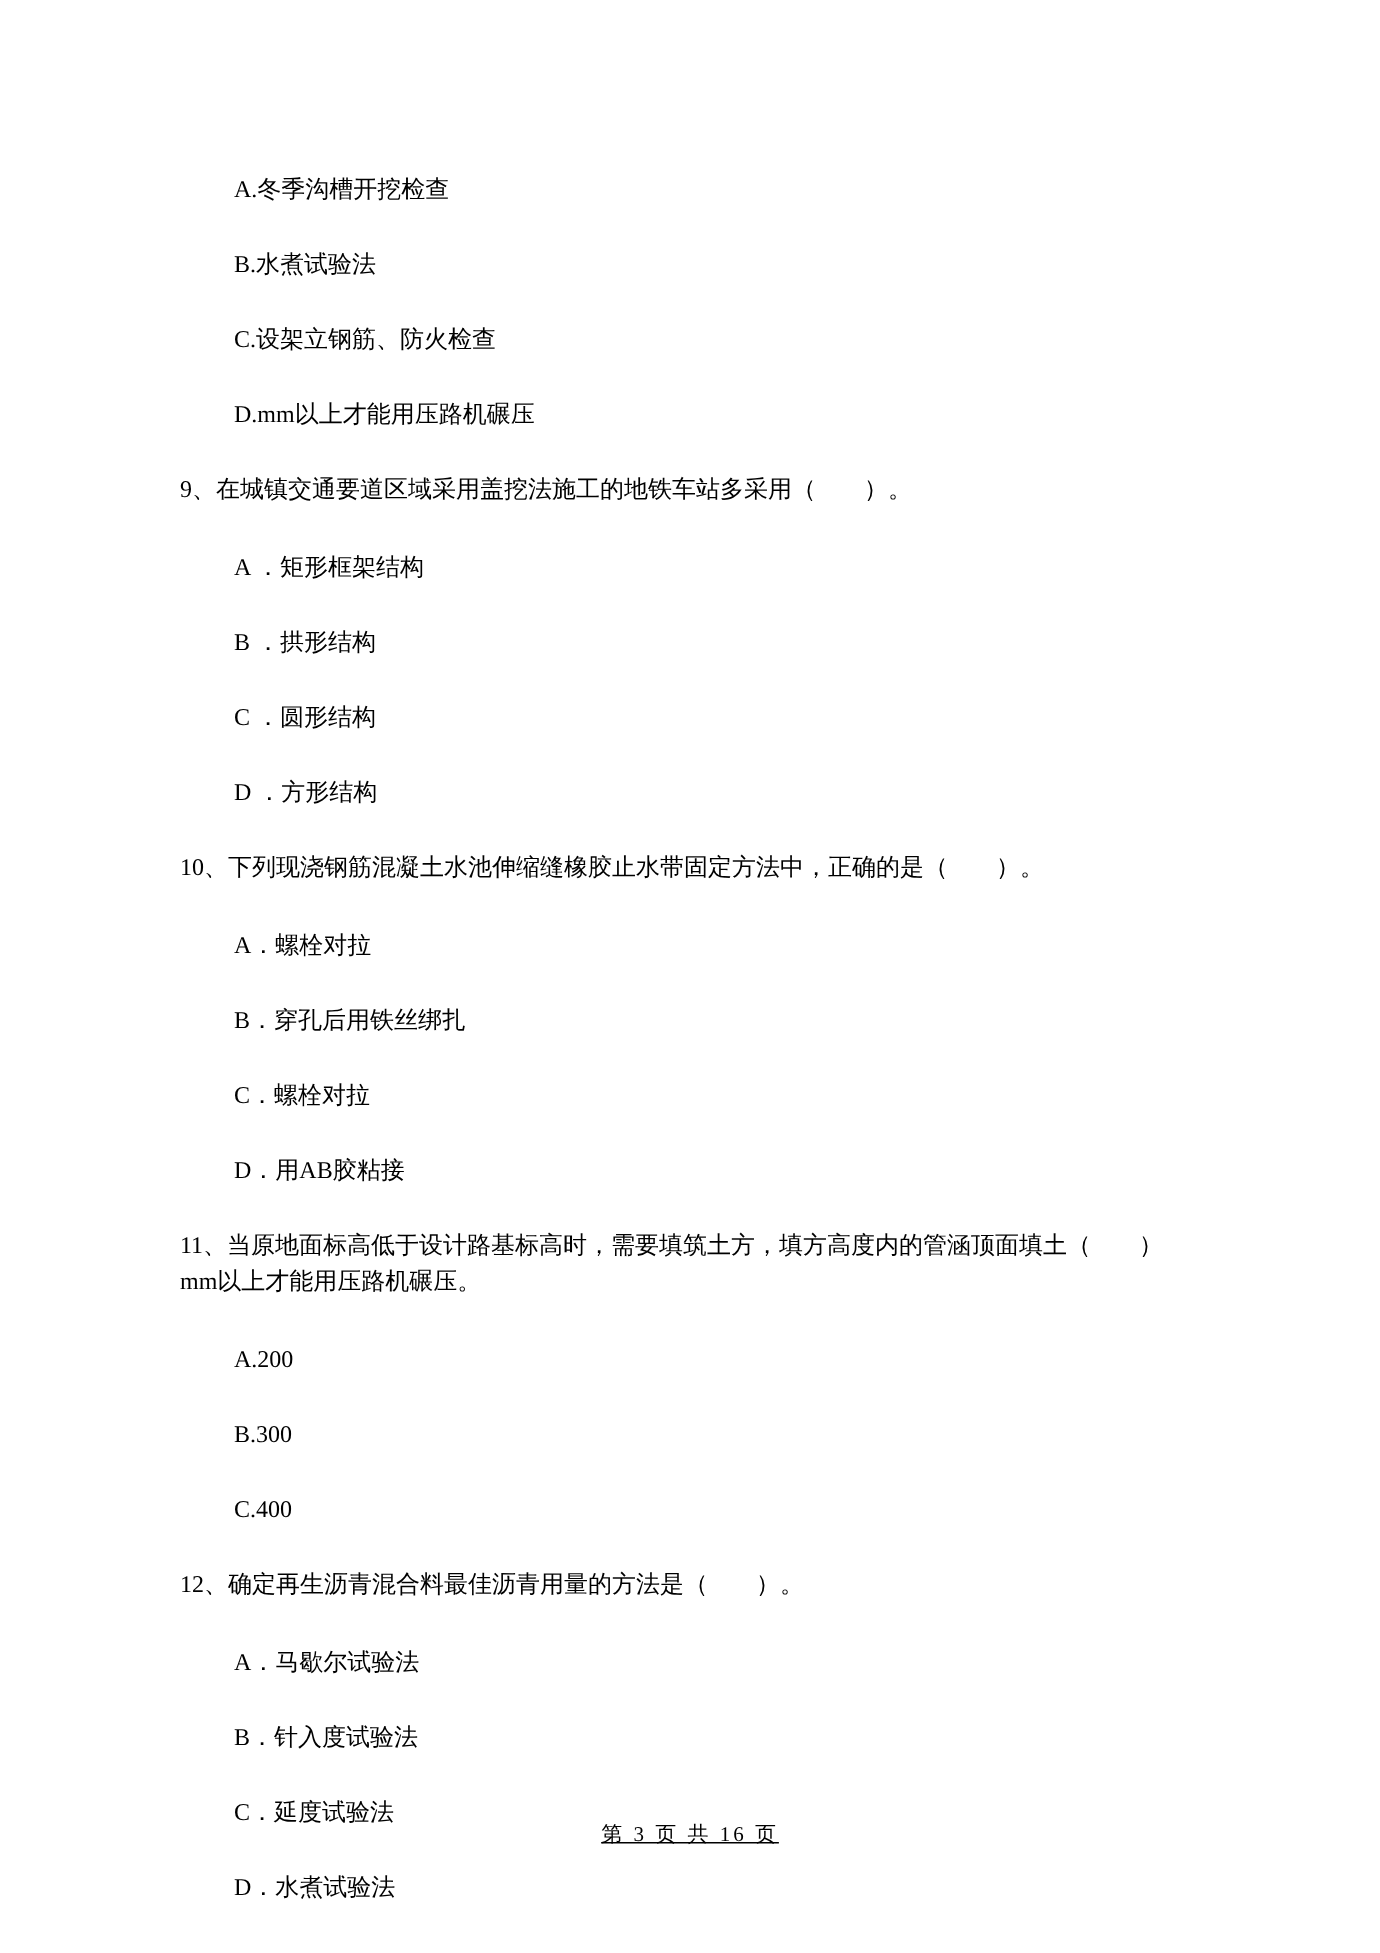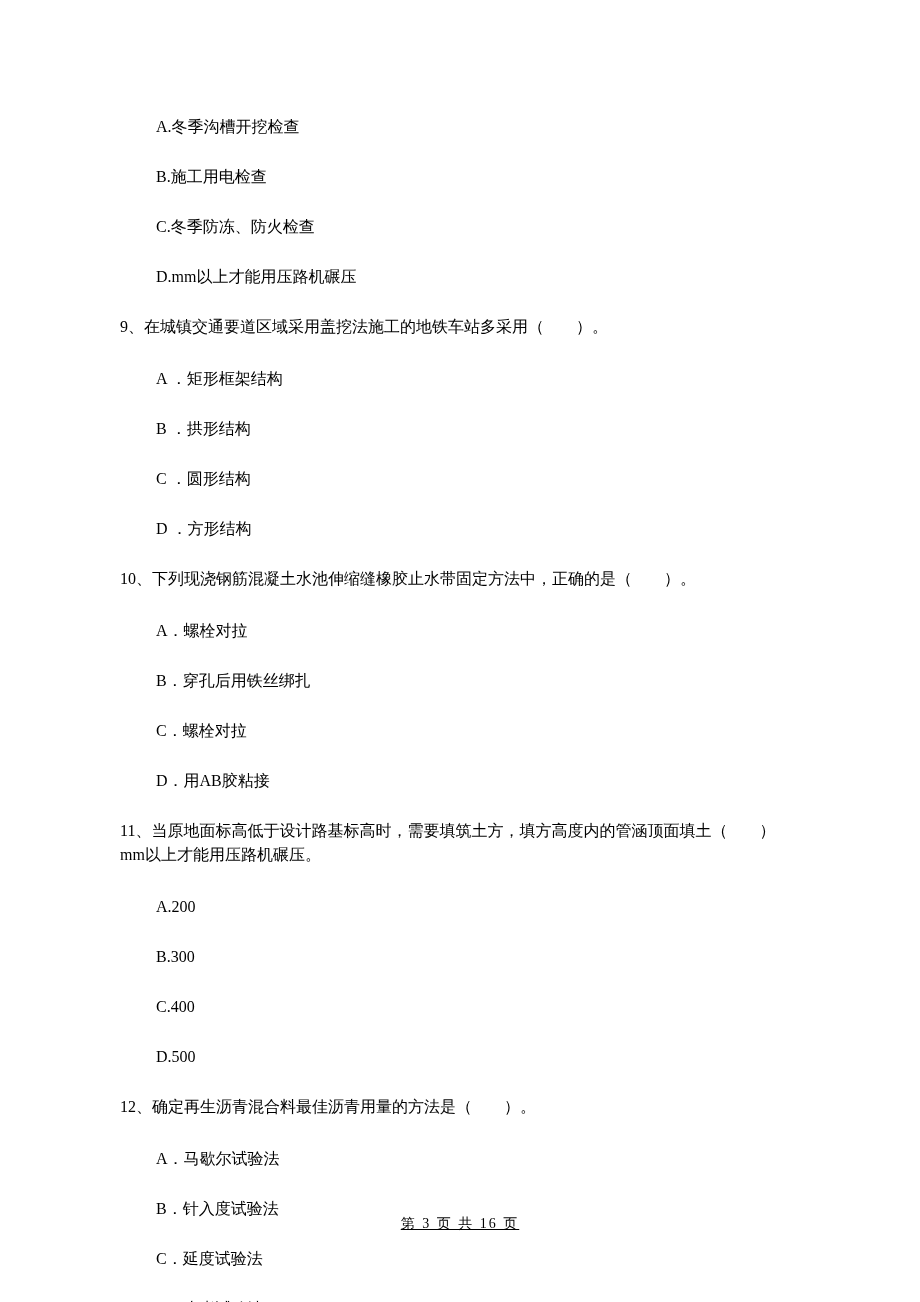"B.施工用电检查" div.option { text: B.施工用电检查 -> B.水煮试验法 }
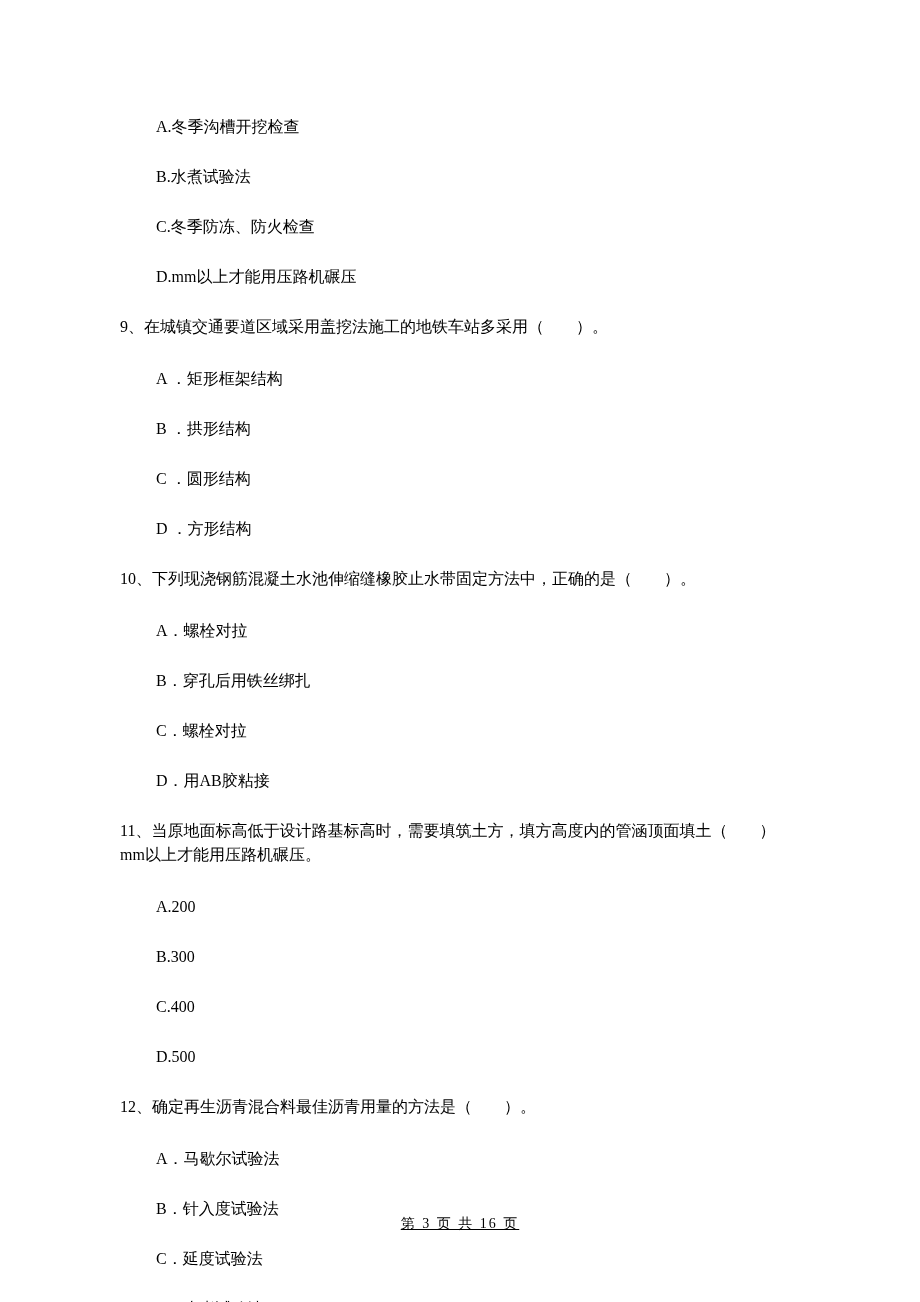"C.冬季防冻、防火检查" div.option { text: C.冬季防冻 -> C.设架立钢筋 }
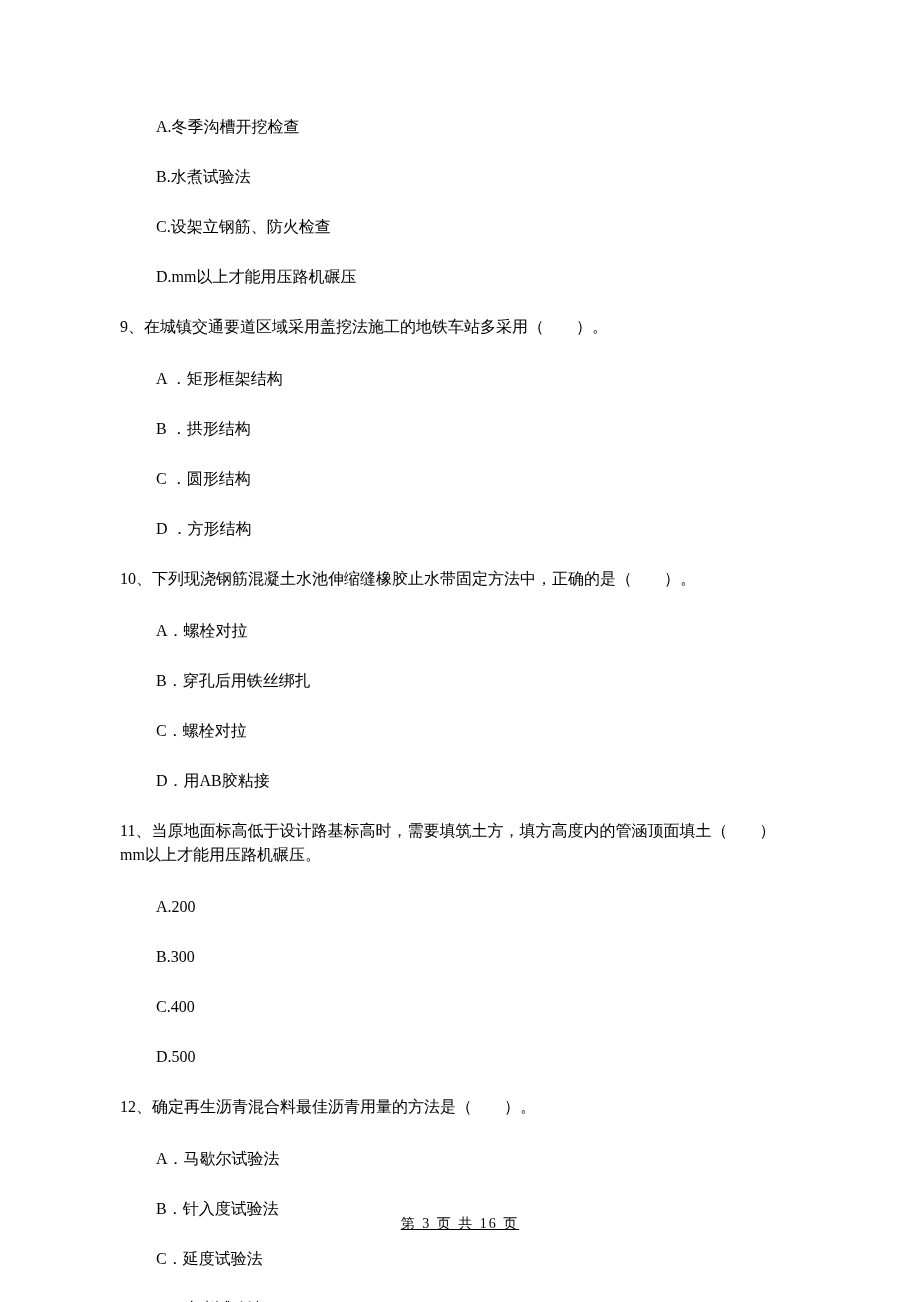"D.500" div.option { html: <div>D.500</div> -> none }
